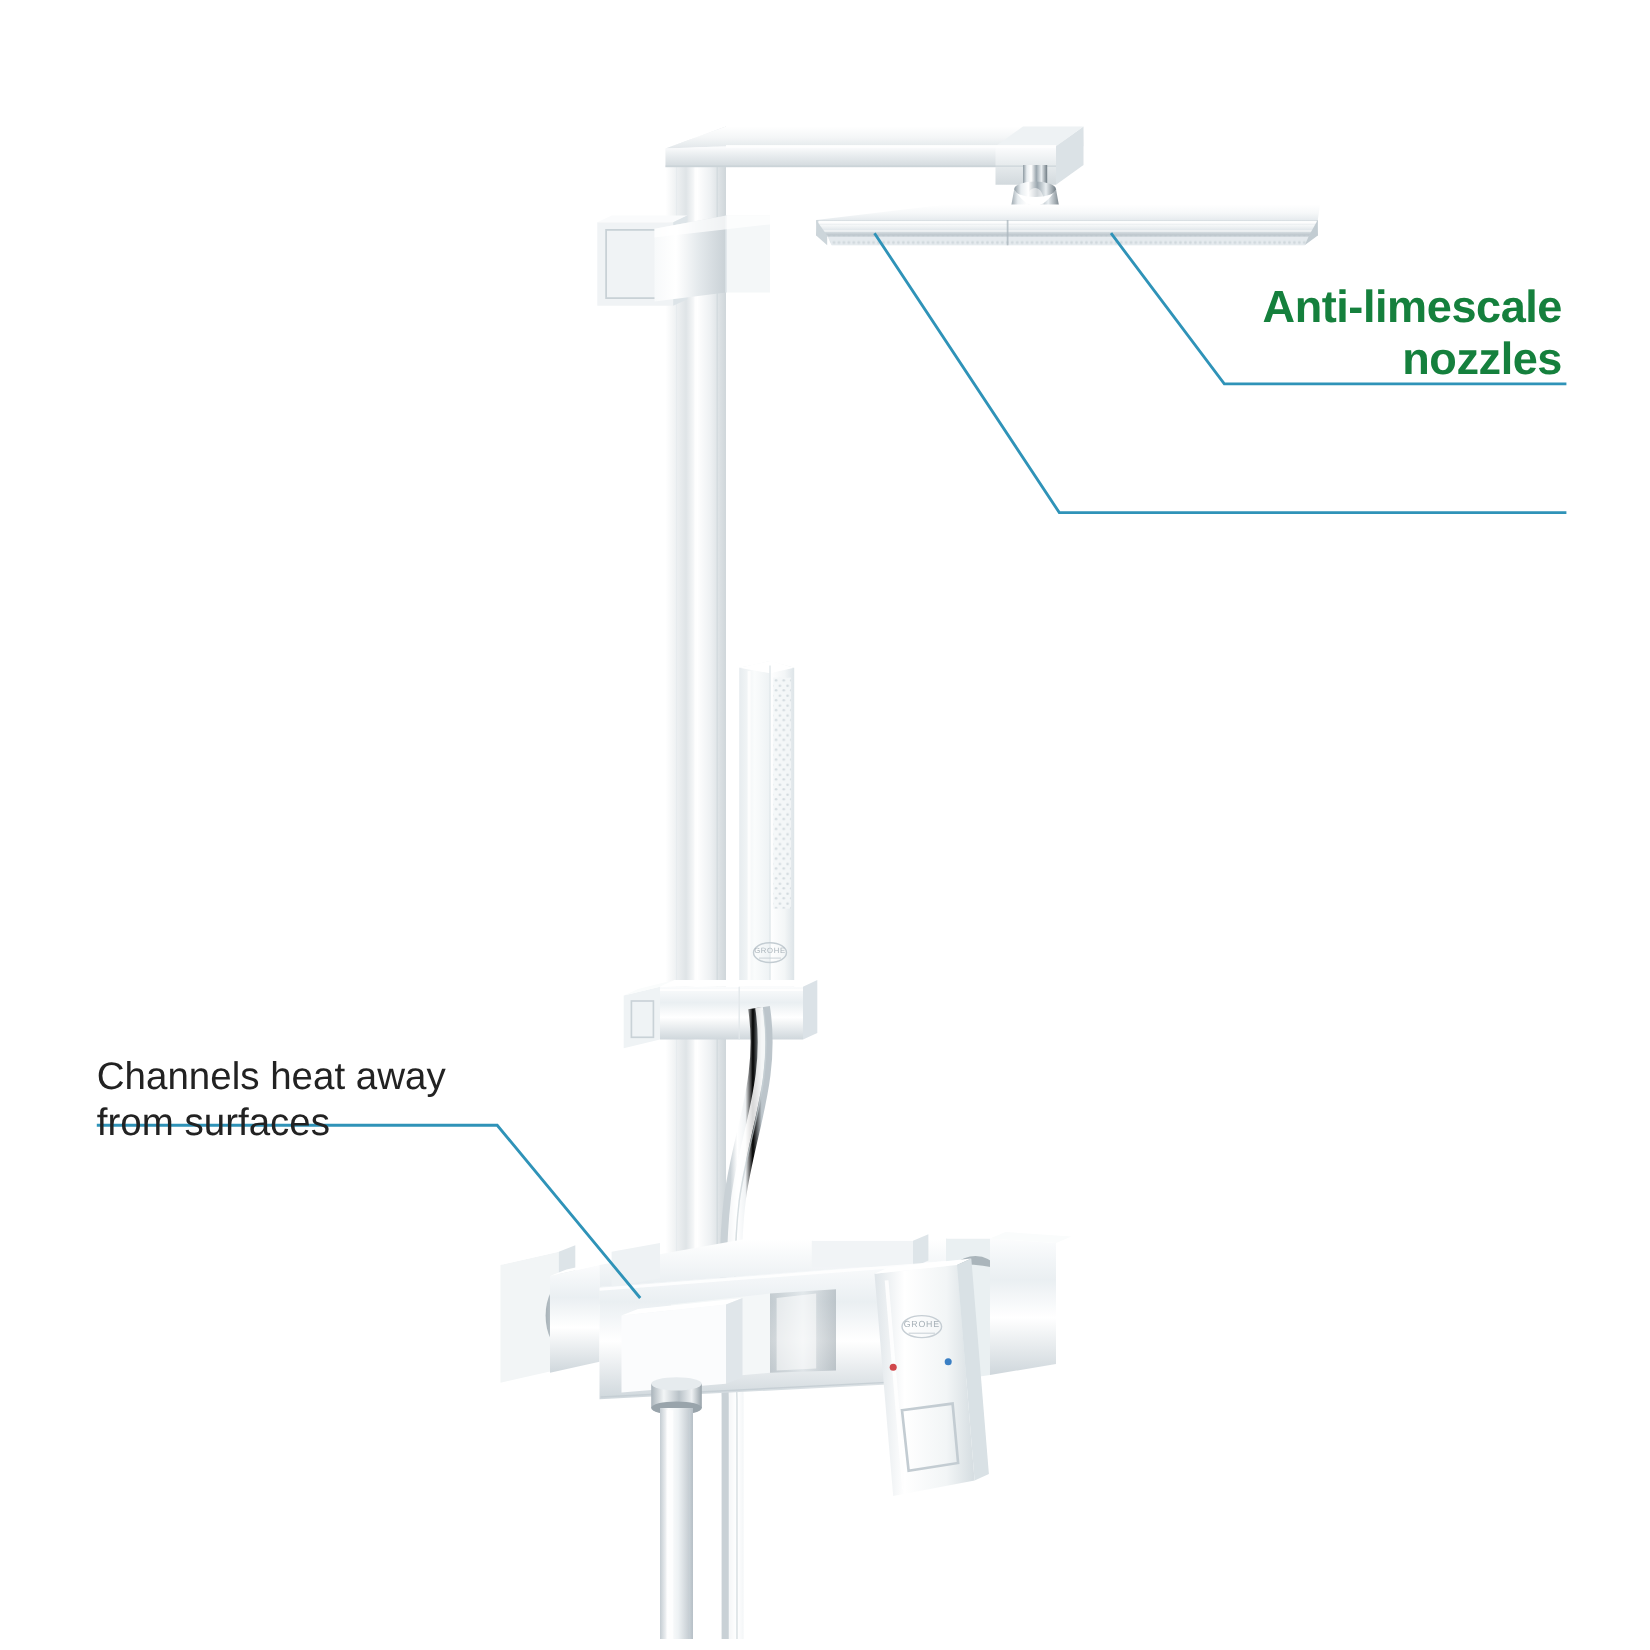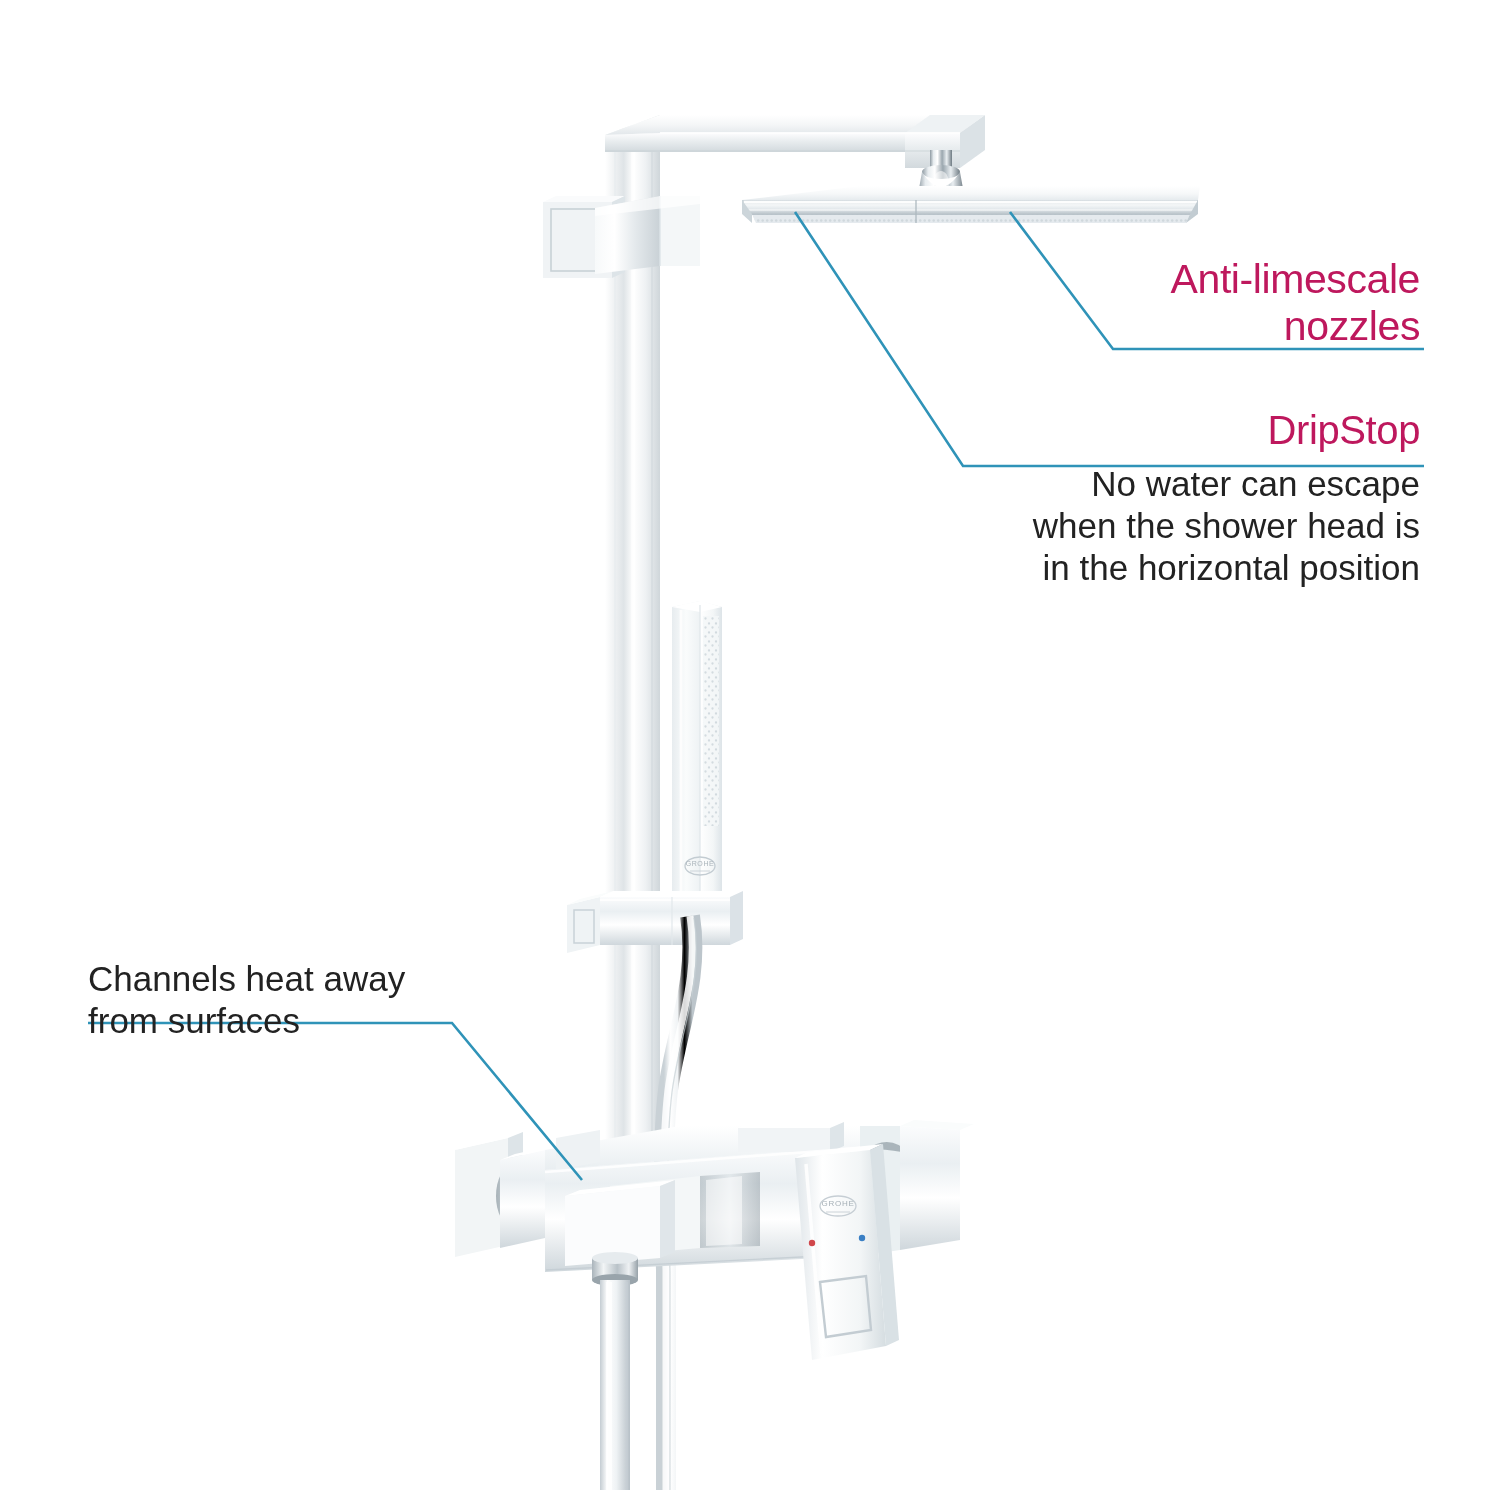"Anti-limescale" .callout .title { color: #be185d -> #15803d; font-weight: normal -> bold }
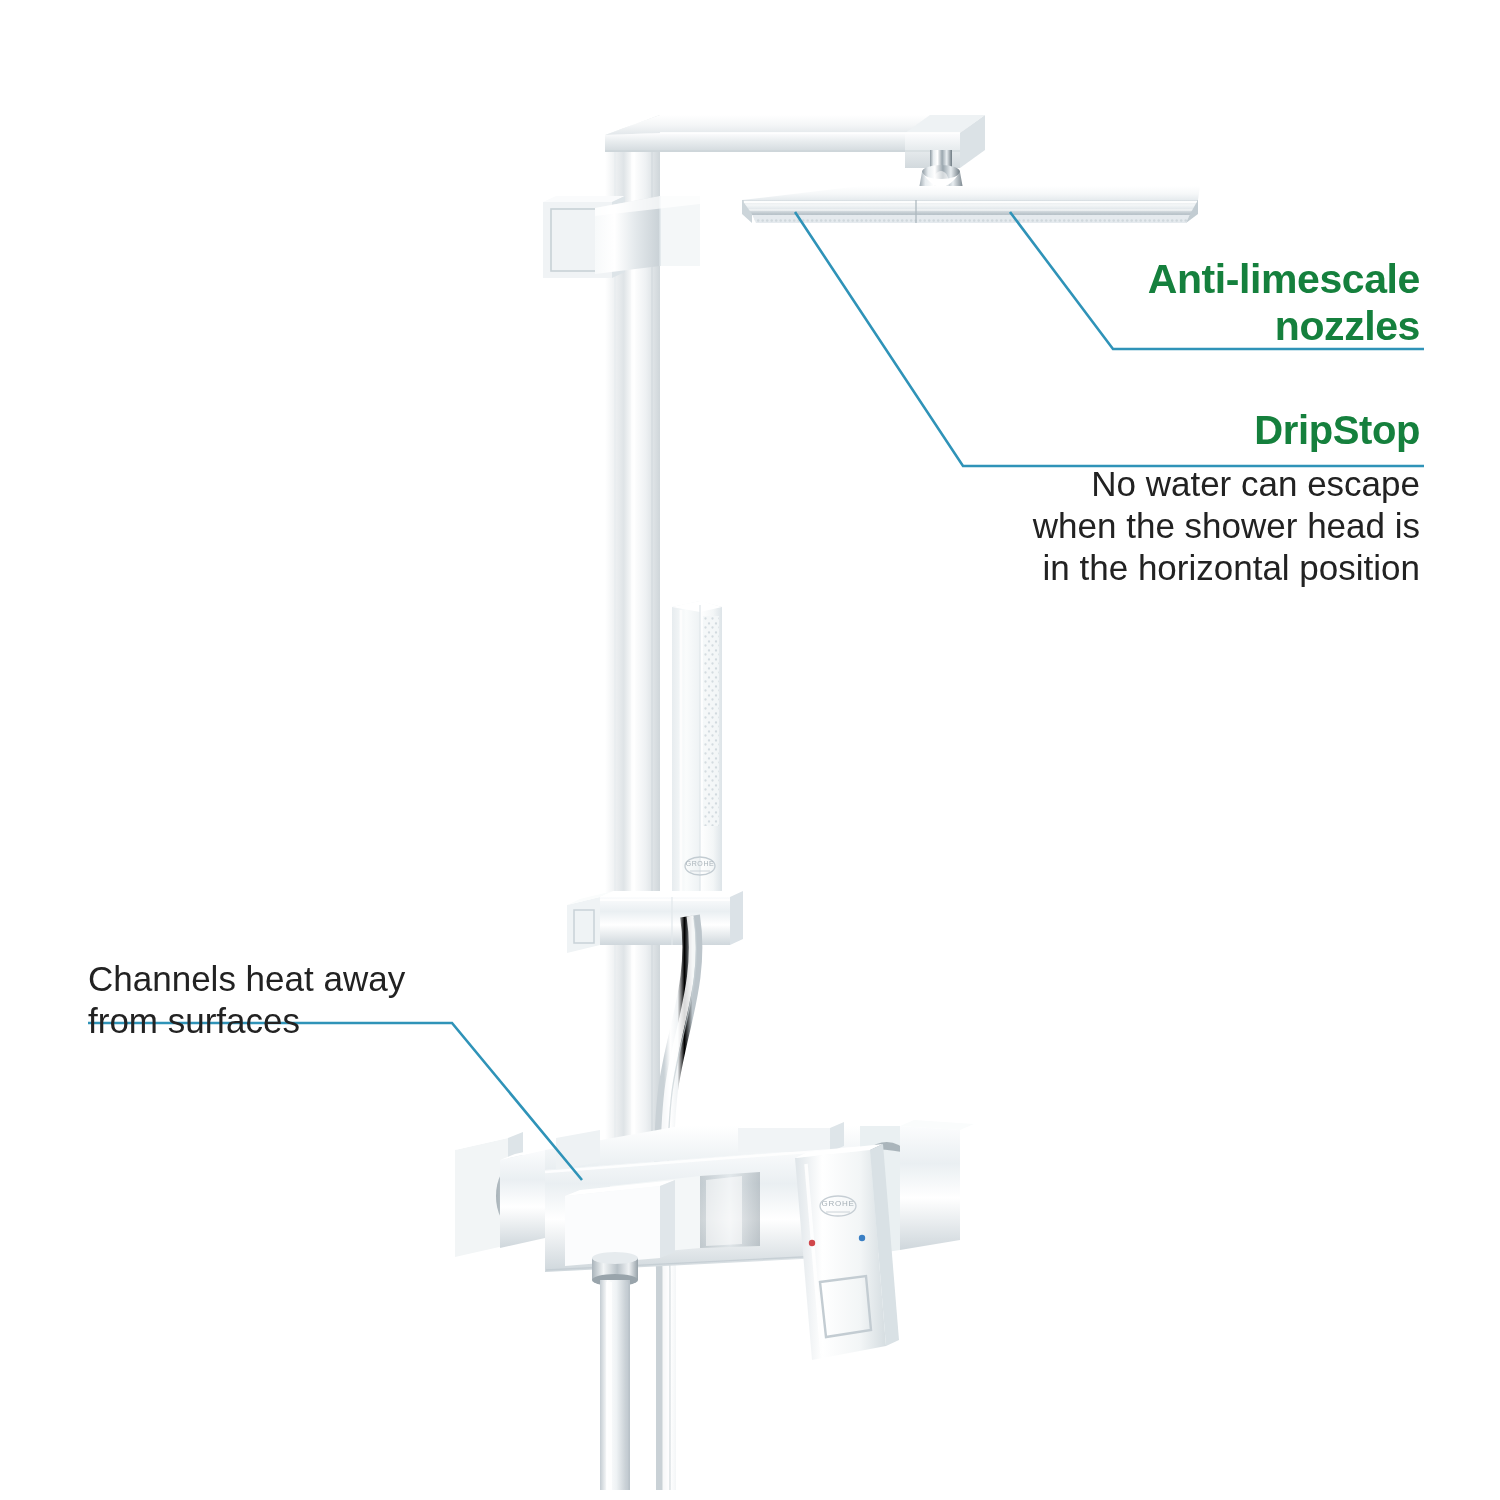"DripStop" div.callout { html: <div> <p>DripStop</p> <p>No water can escape when the shower head is in the horizontal position</p> </div> -> none }
